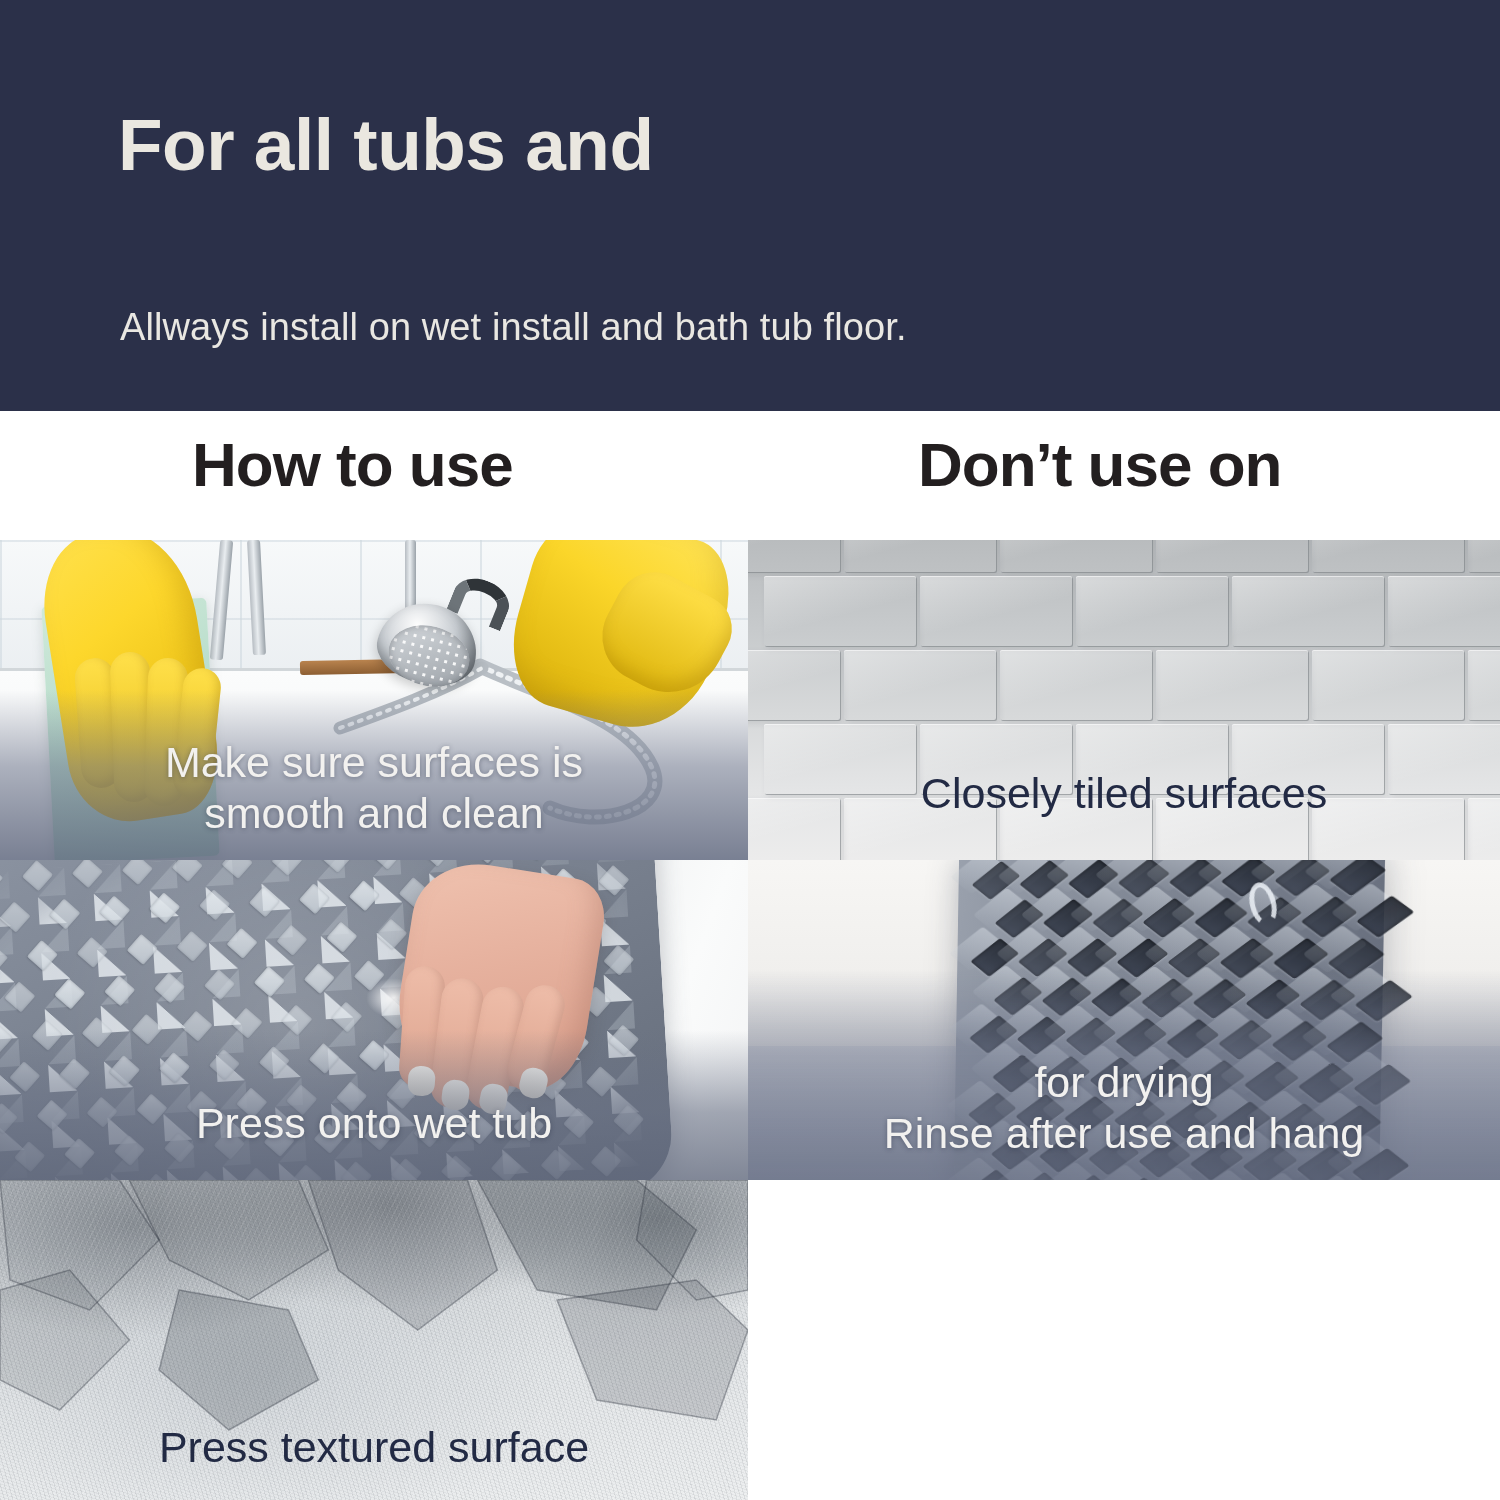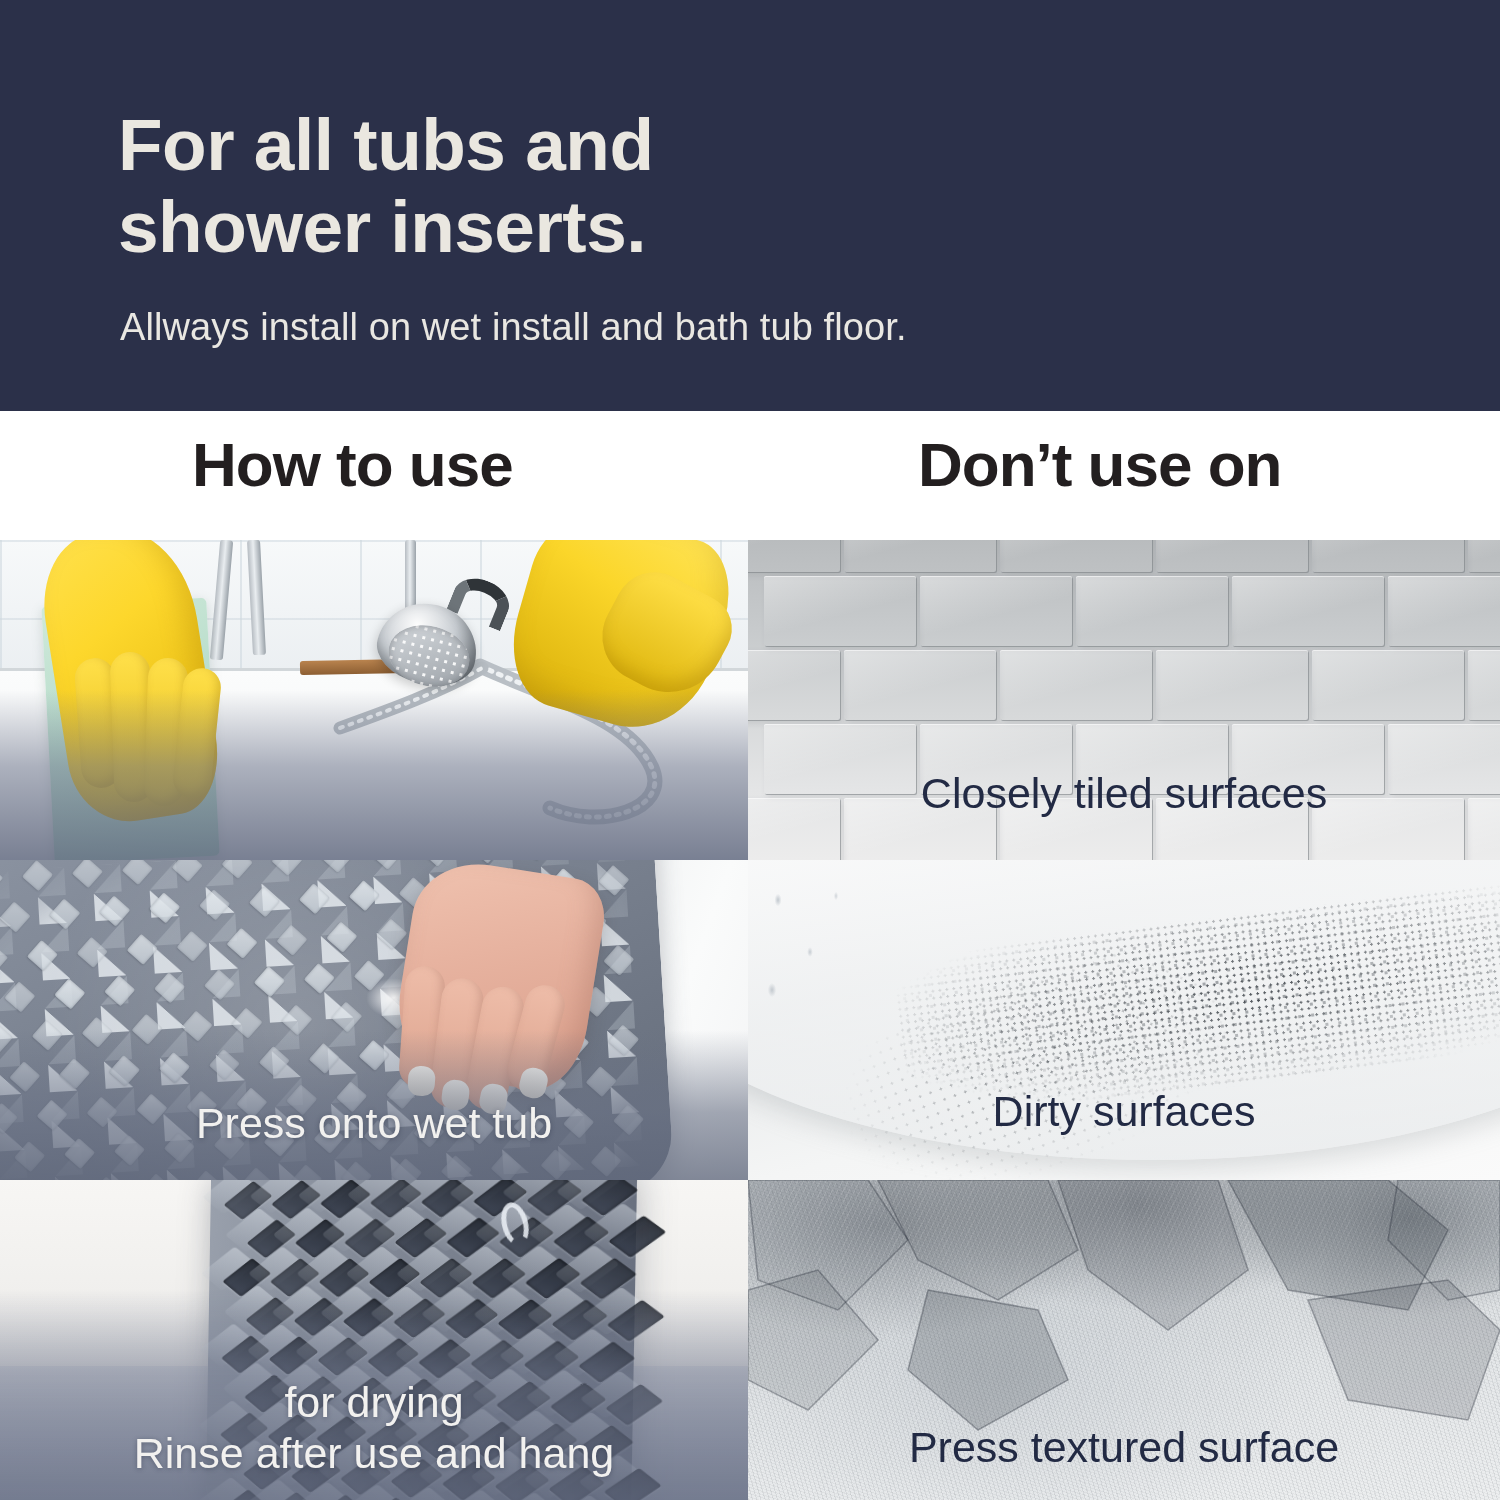"shower inserts." span { html: <span>shower inserts.</span> -> none }
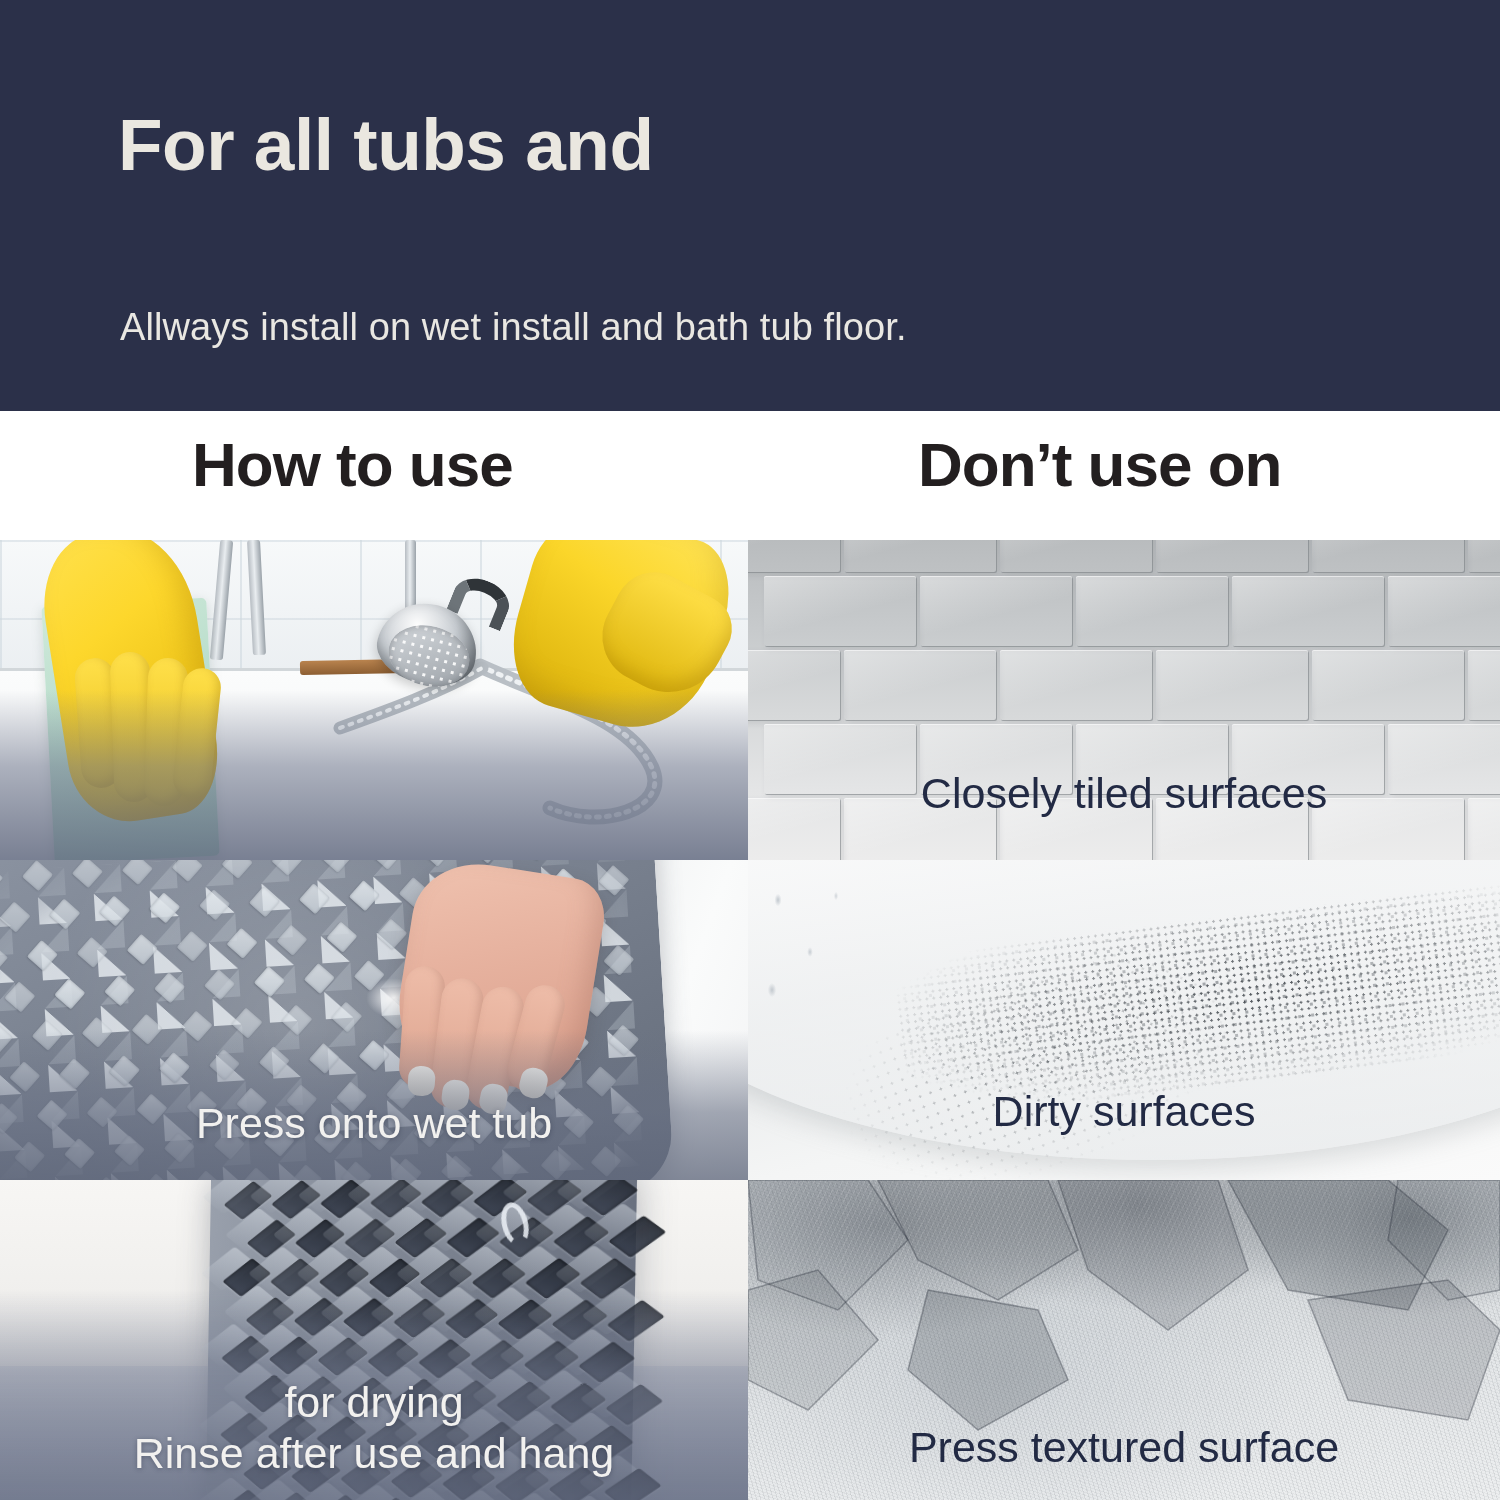"Make sure surfaces is" div.caption { html: none -> <div> <div>Make sure surfaces is</div> <div>smooth and clean</div> </div> }
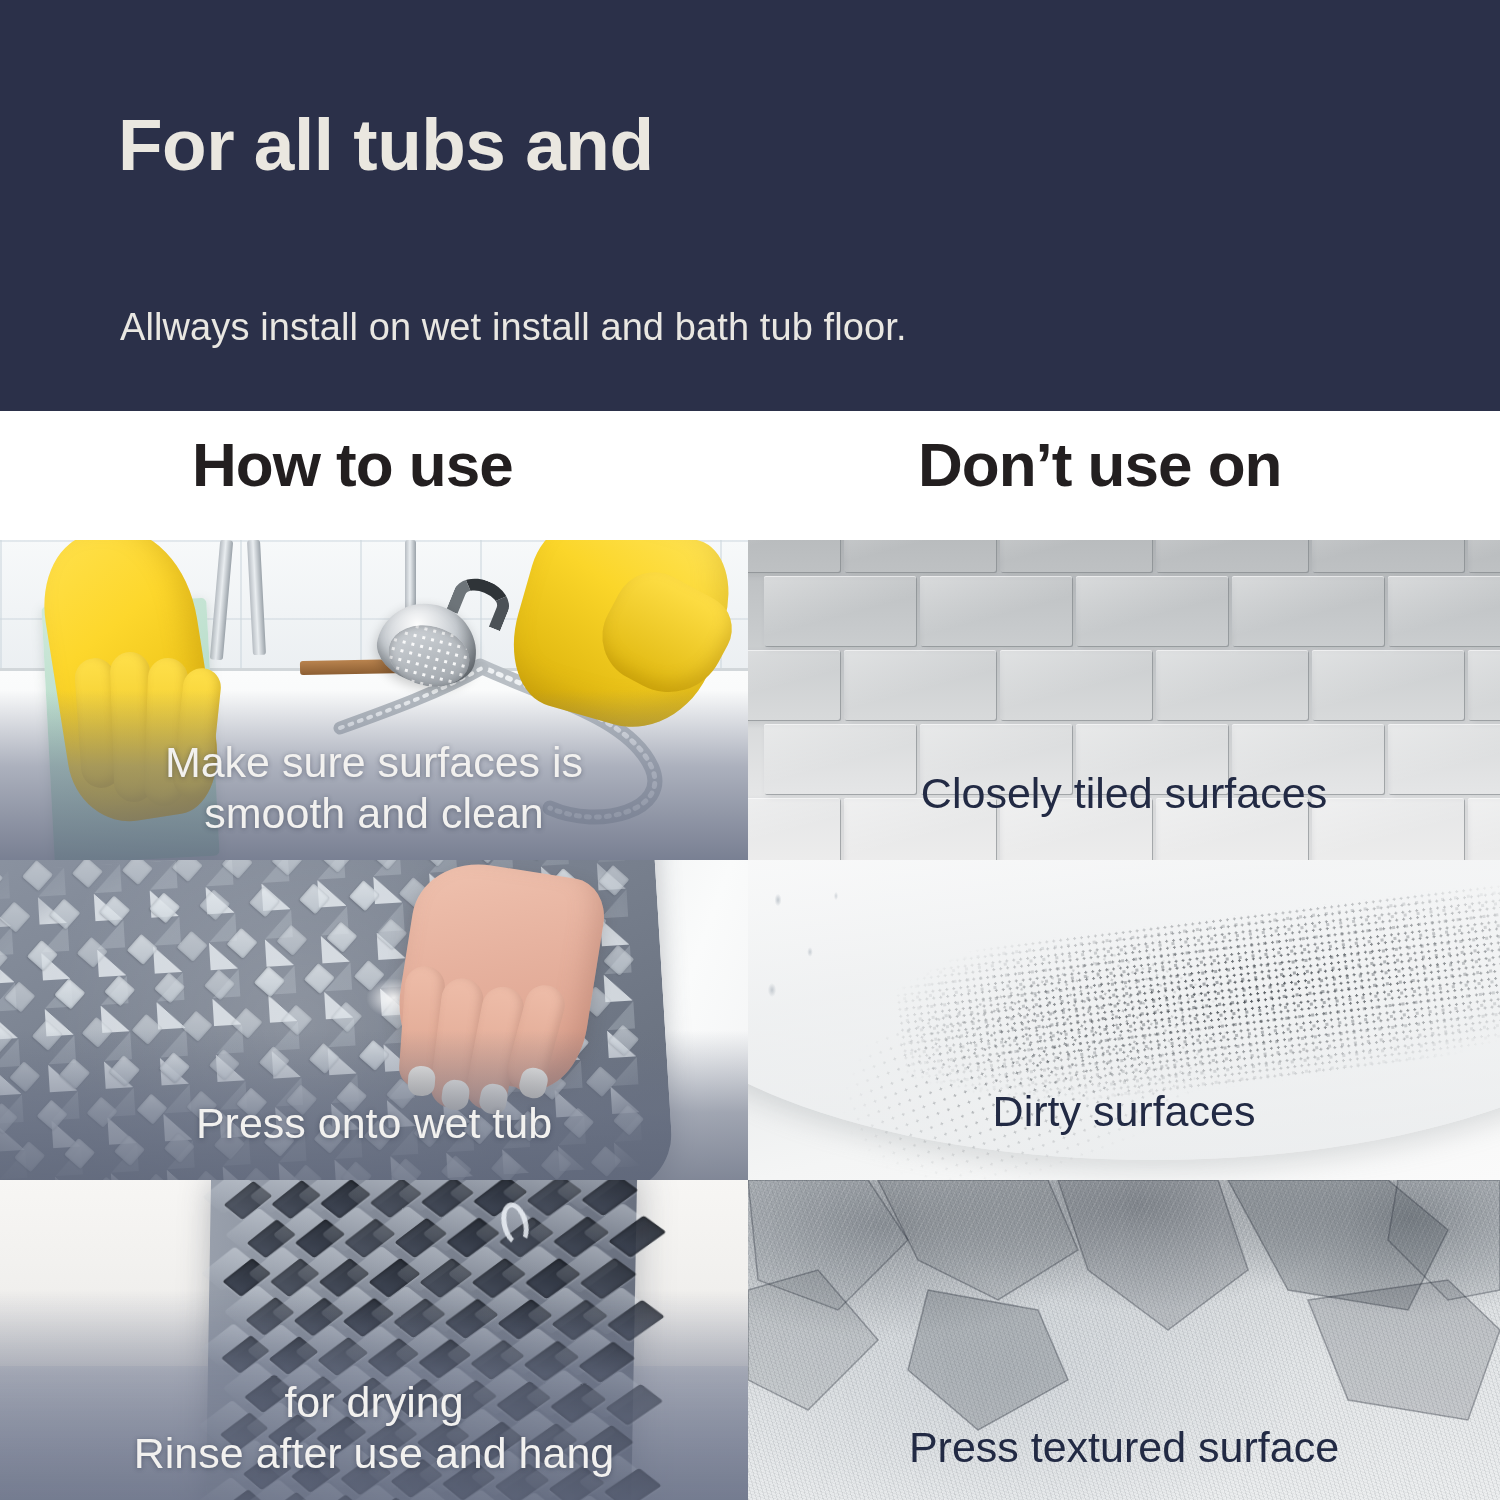"Dirty surfaces" div.cell { html: <div> <div></div> <div></div> <div></div> <div></div> <div>Dirty surfaces</div> </div> -> none }
